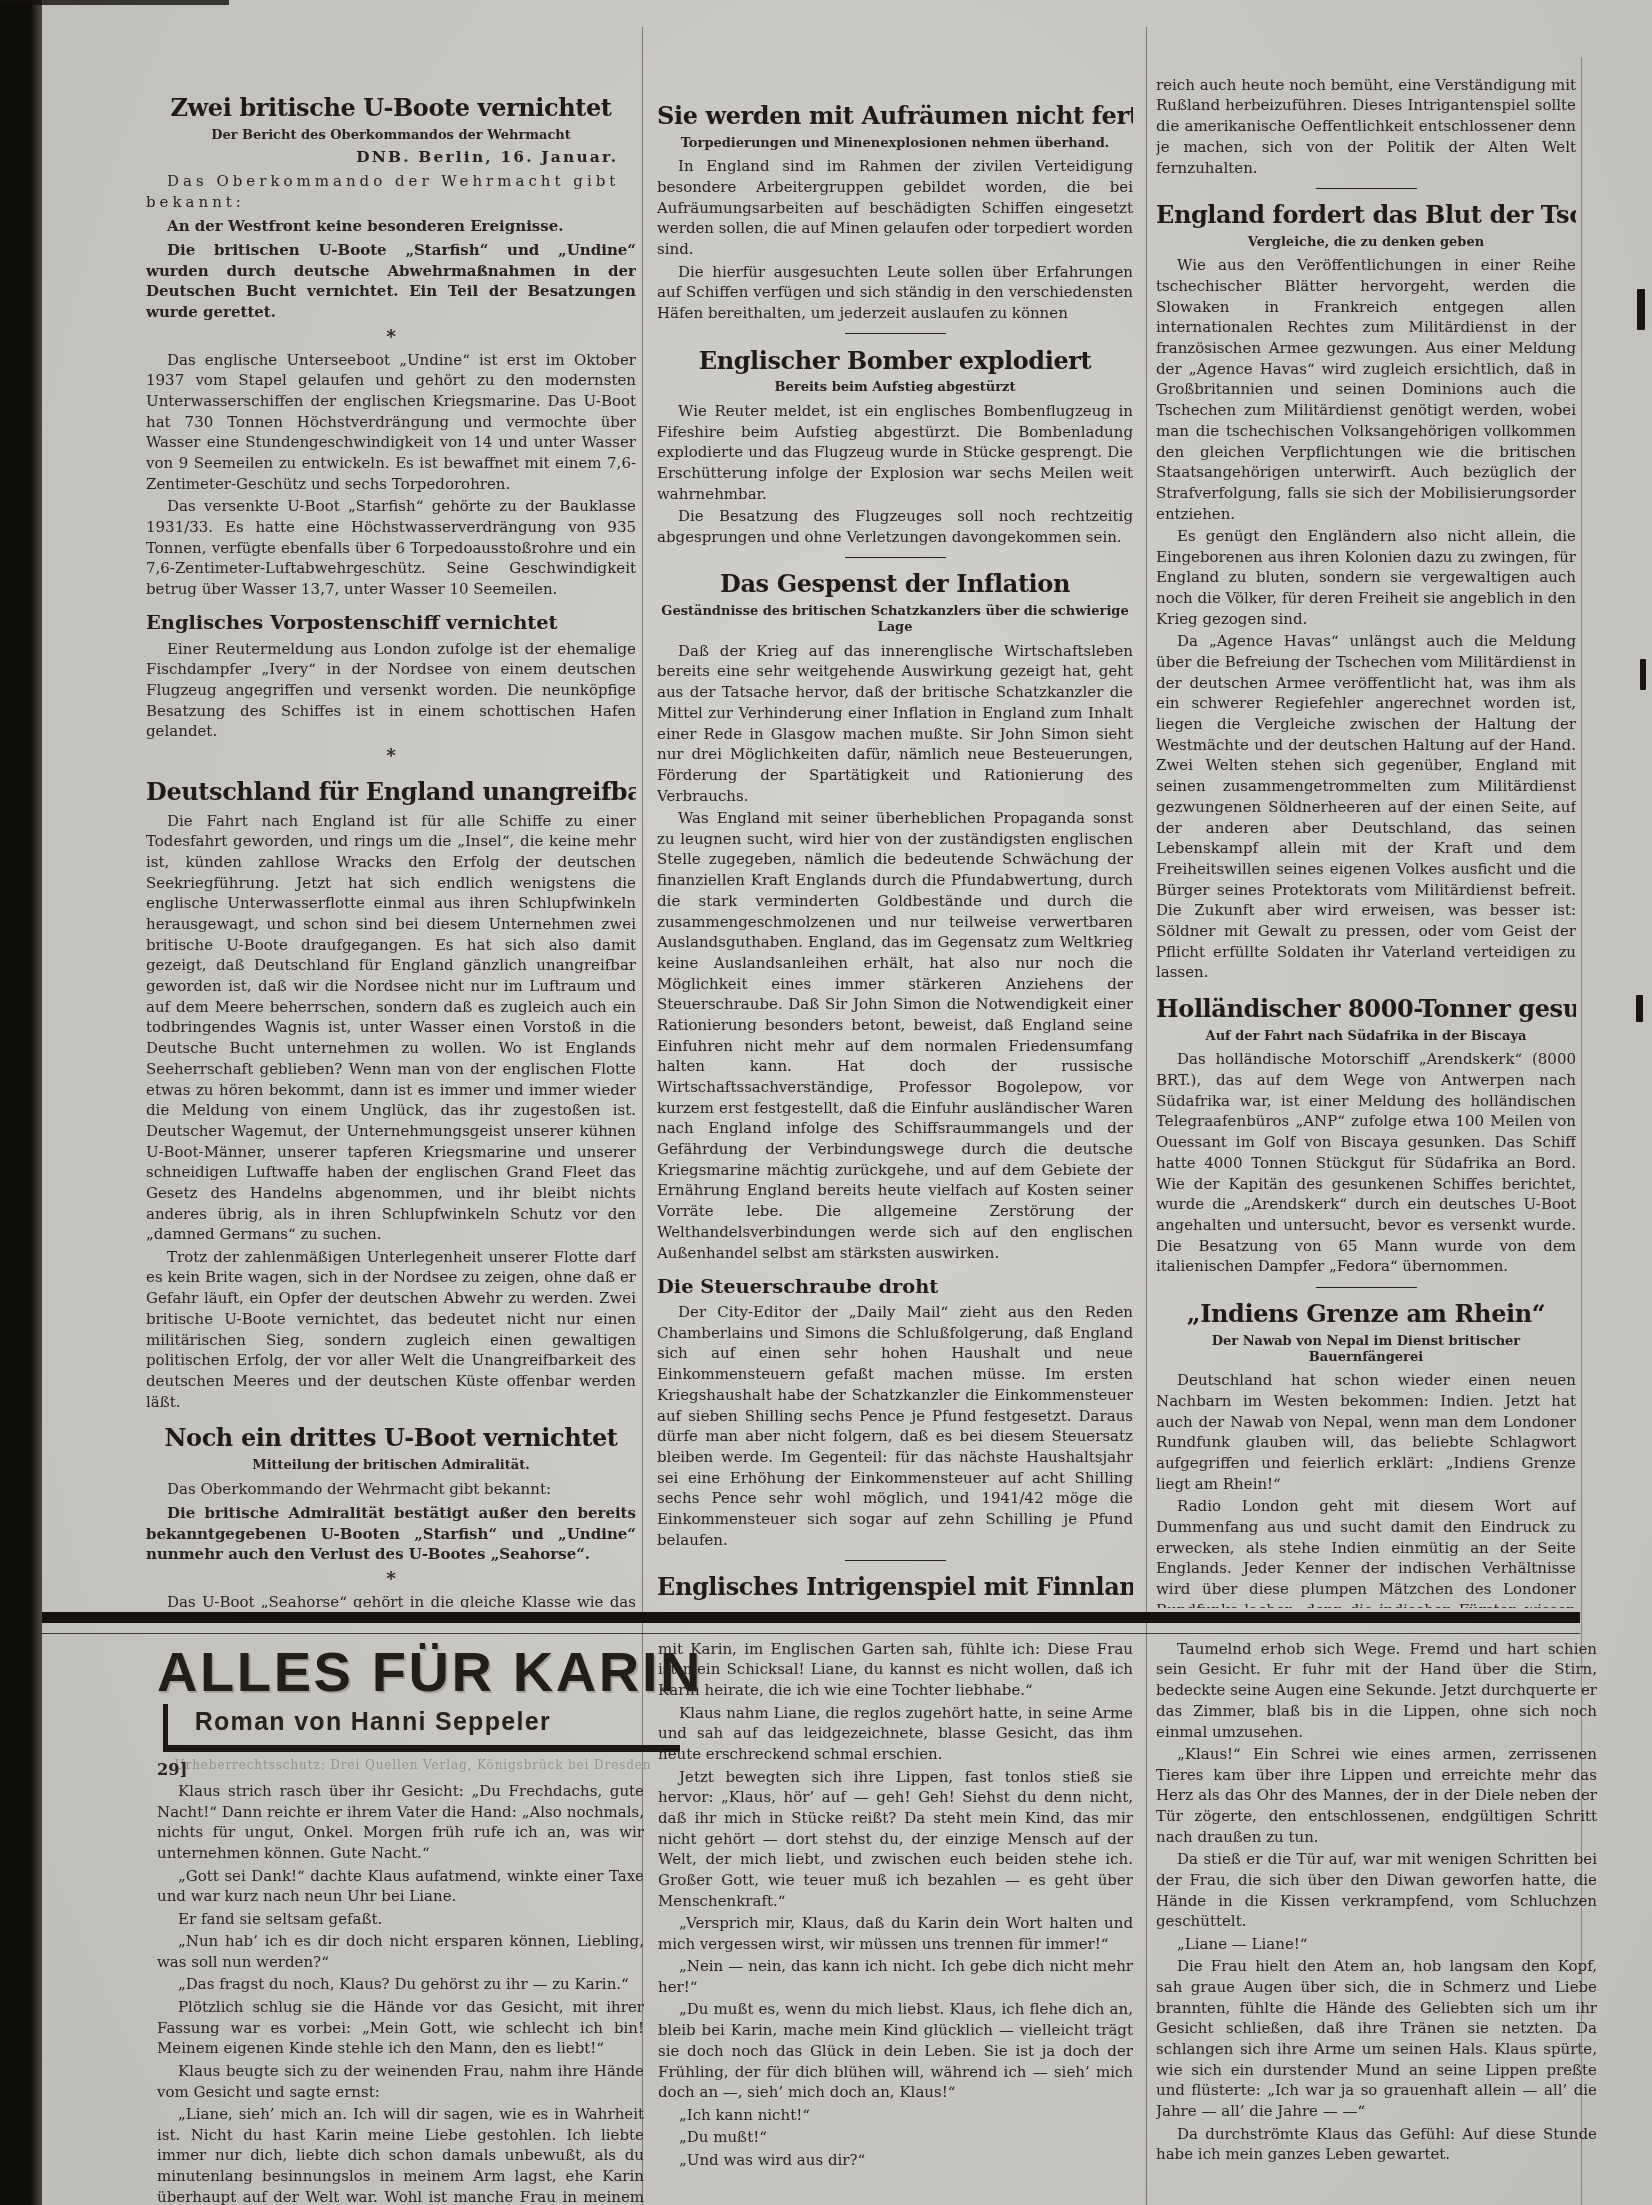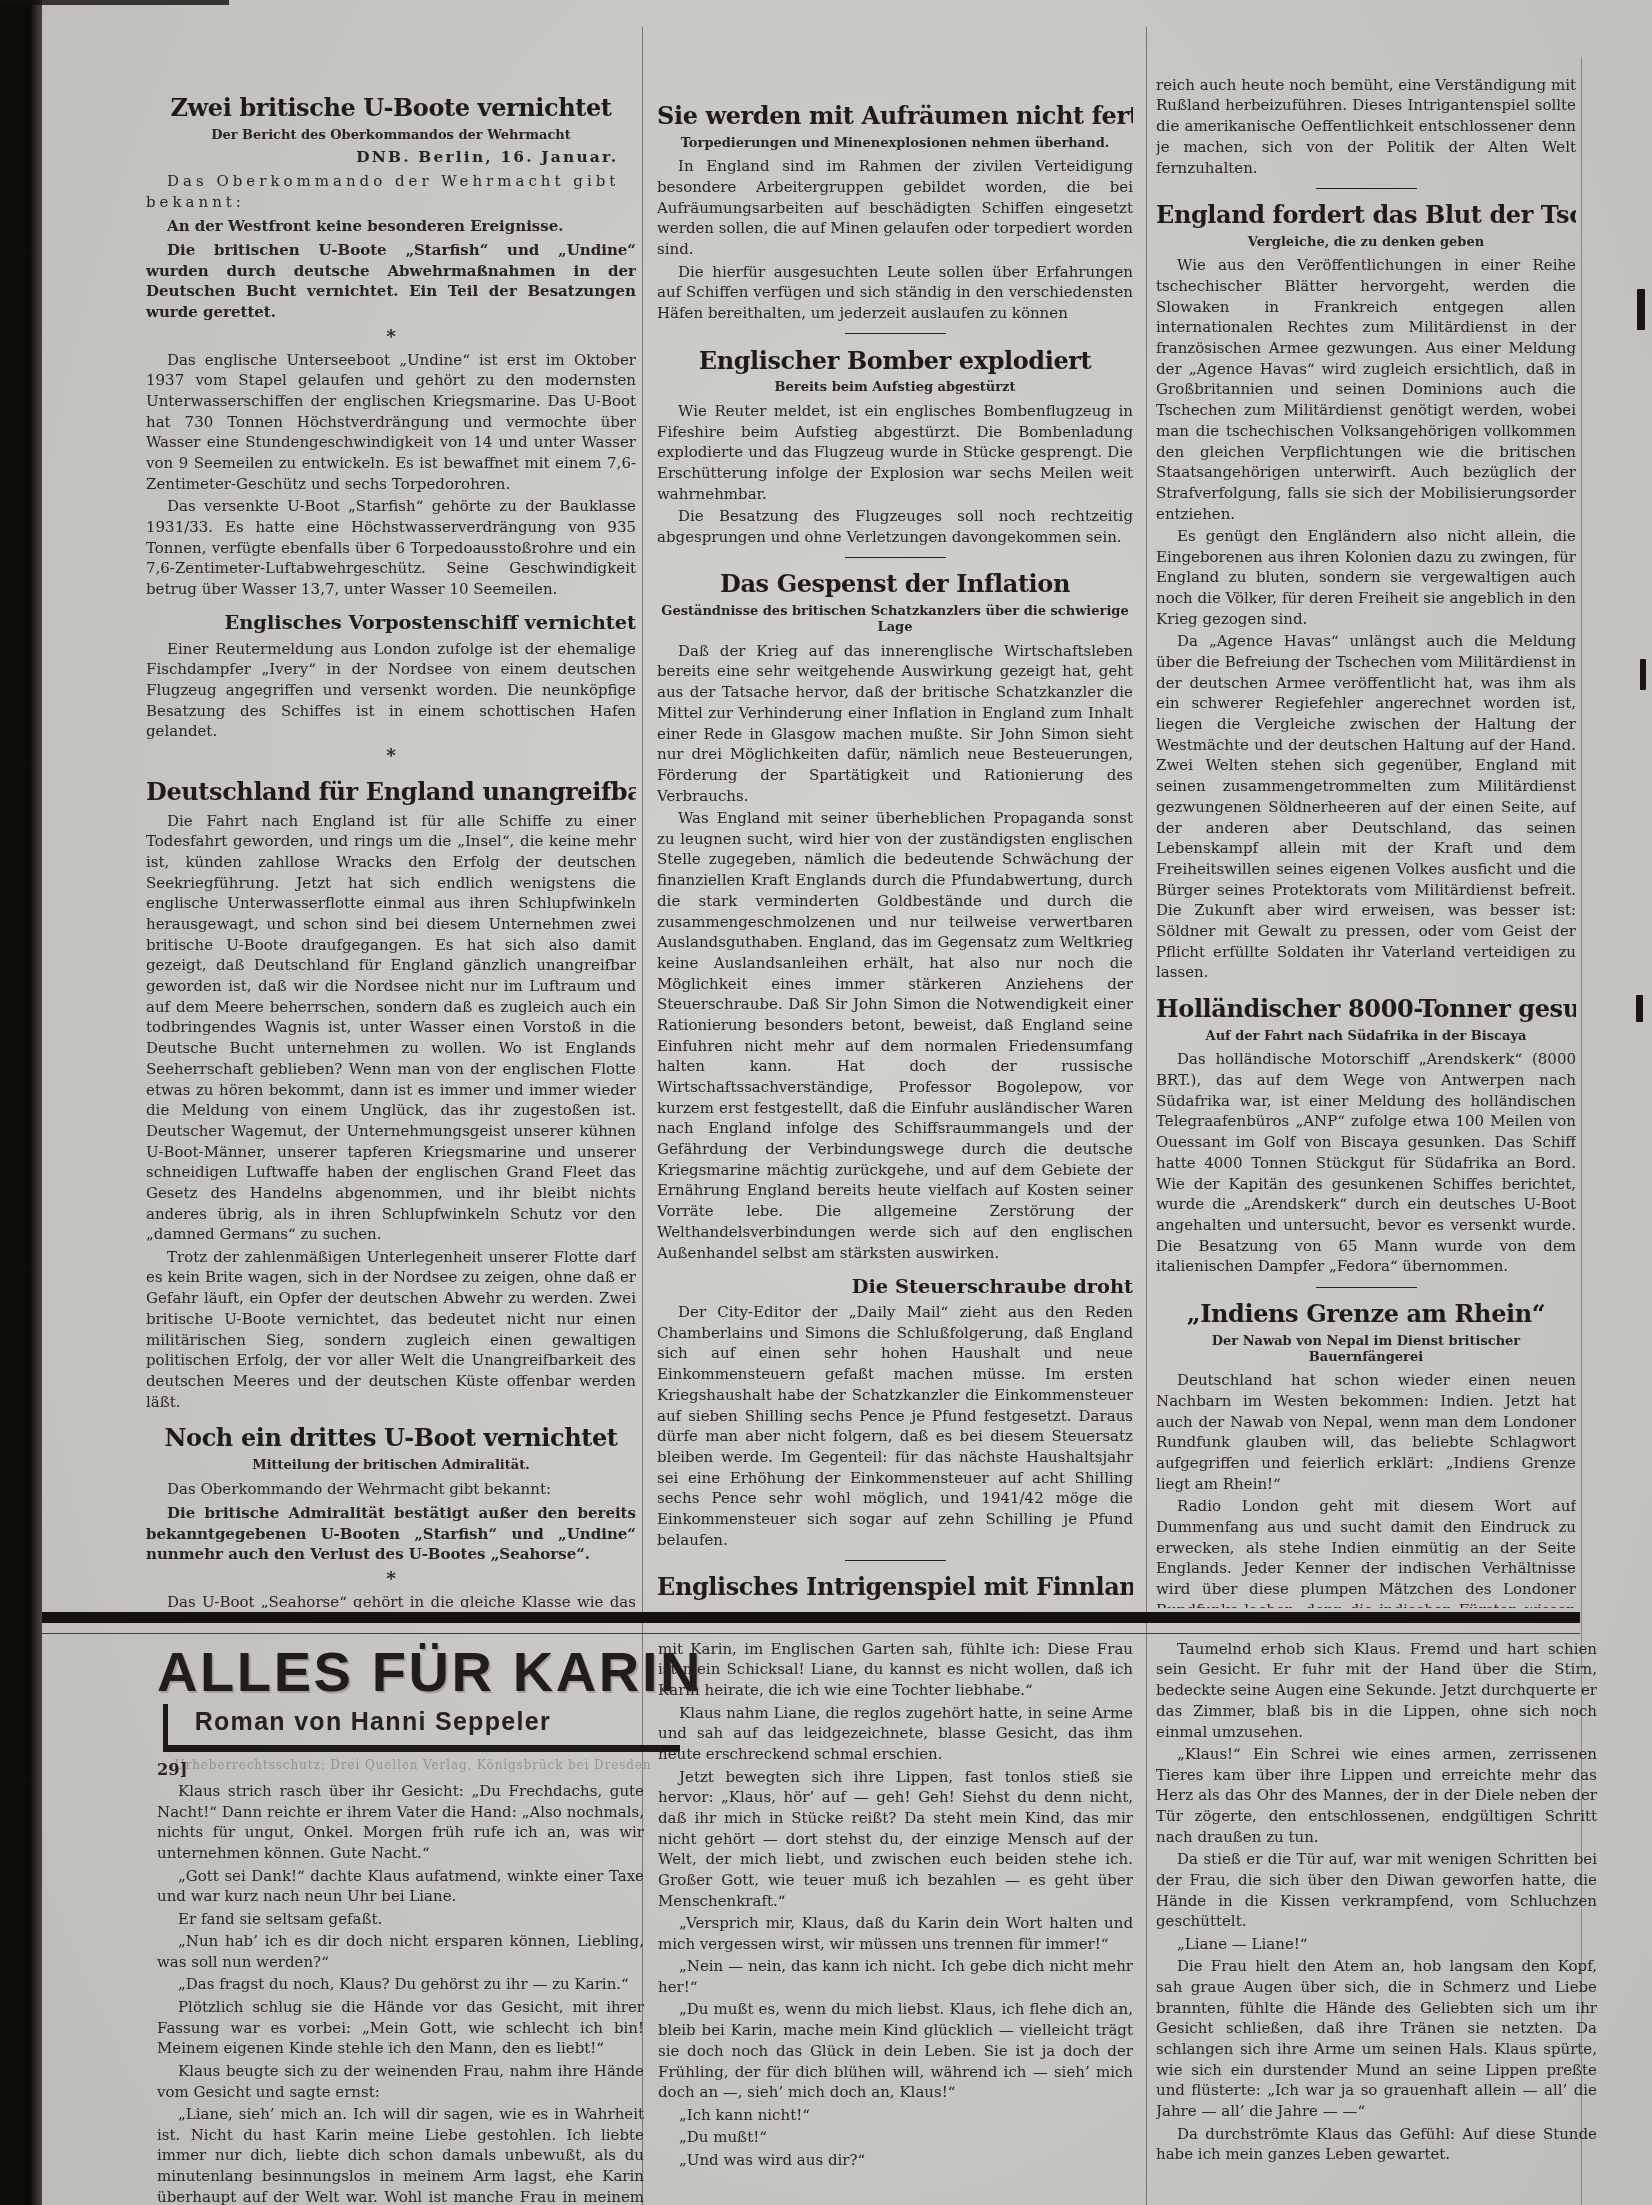"Englisches Vorpostenschiff vernichtet" .h2 { text-align: right -> left }
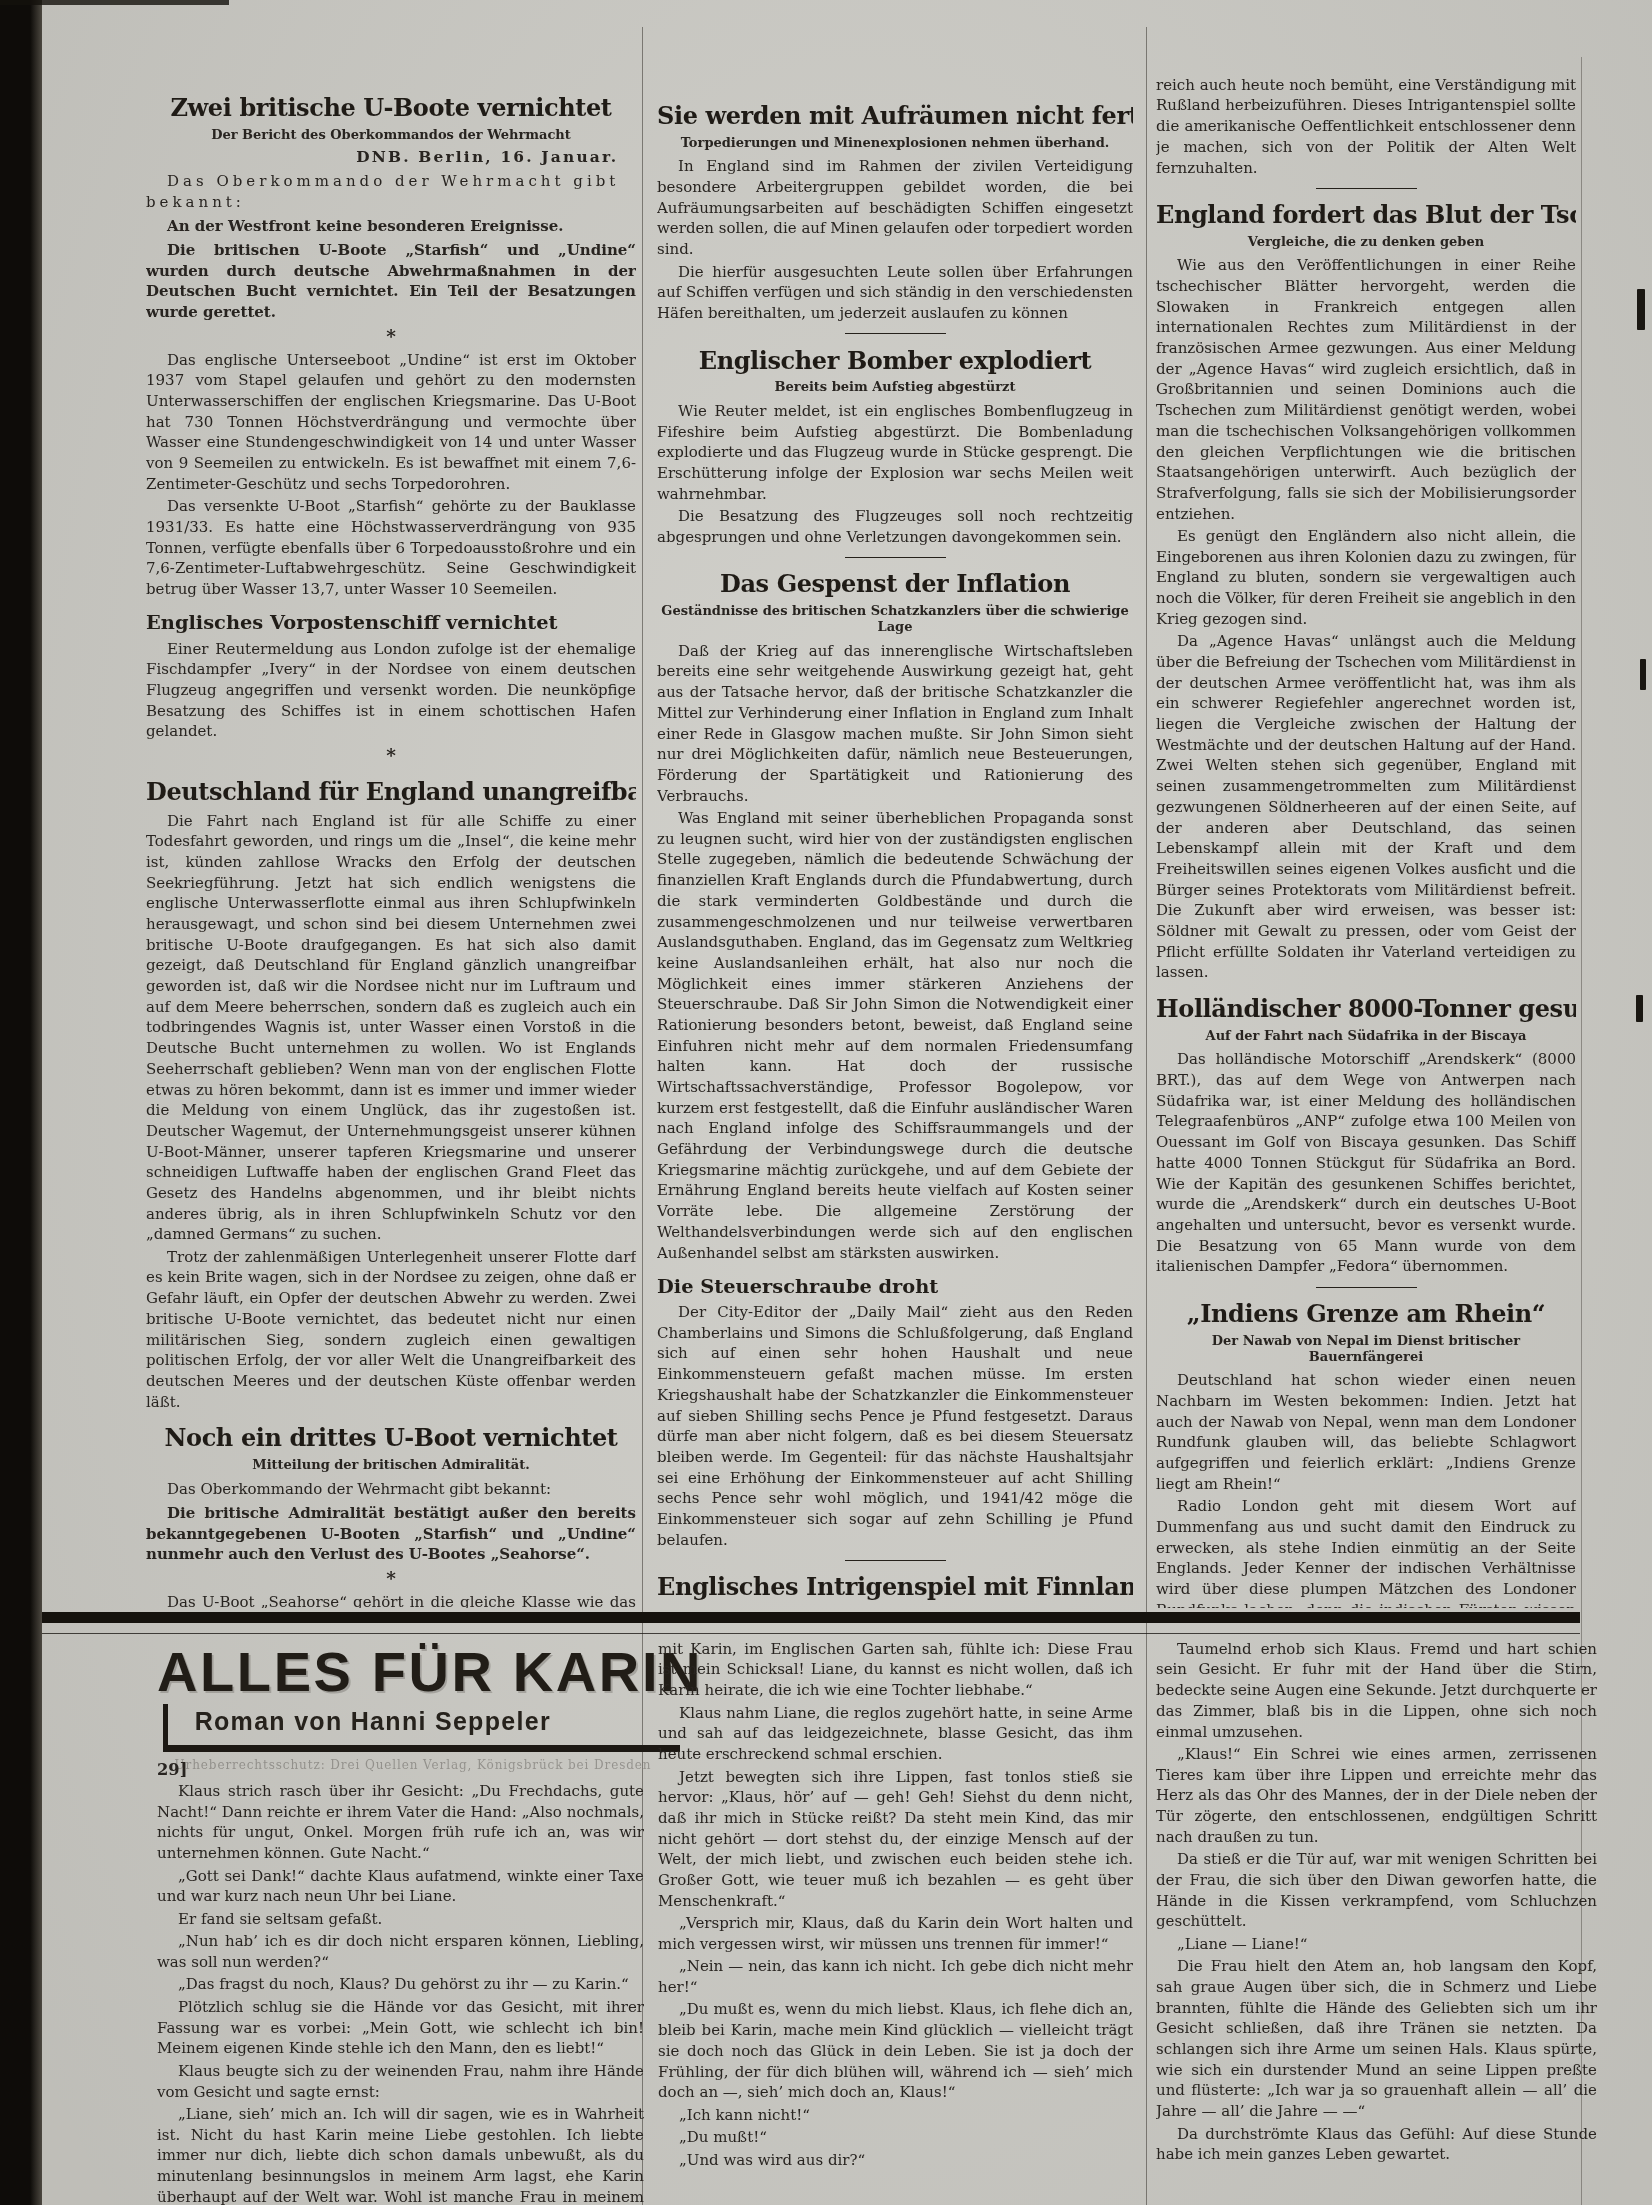"Taumelnd erhob sich Klaus. Fremd" div.blk { text: Klaus -> Wege }
